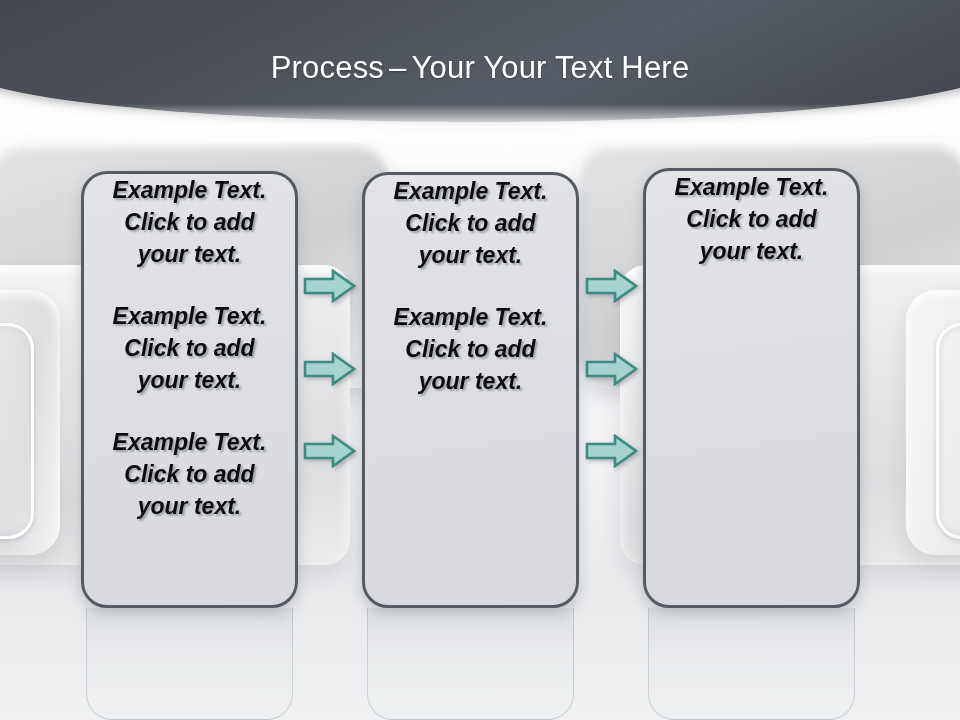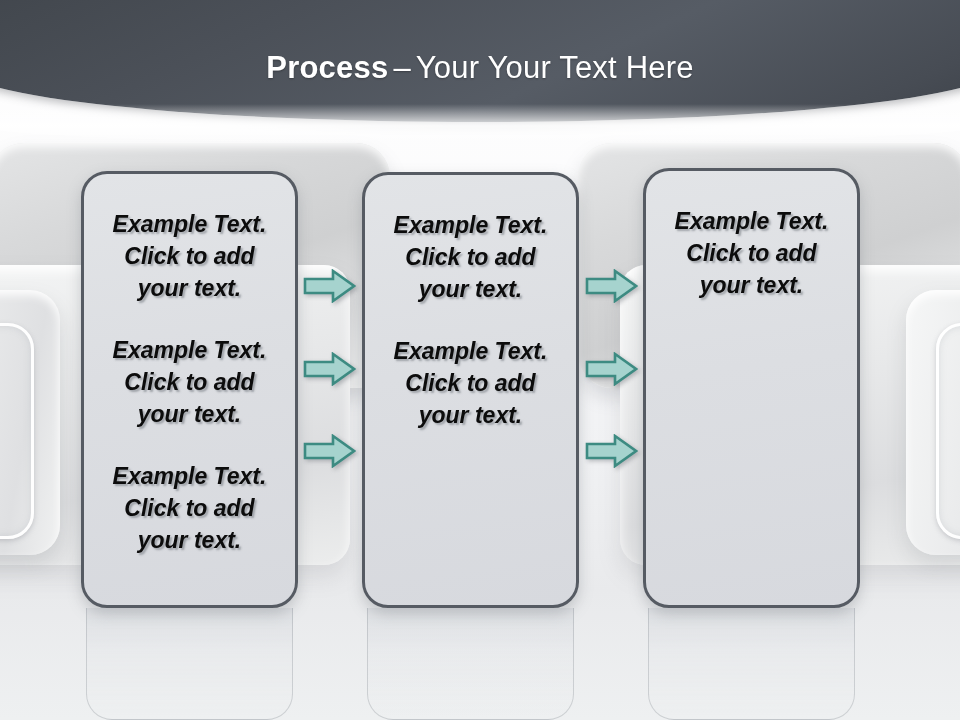"Process" #slide-title .t-bold { font-weight: bold -> normal }
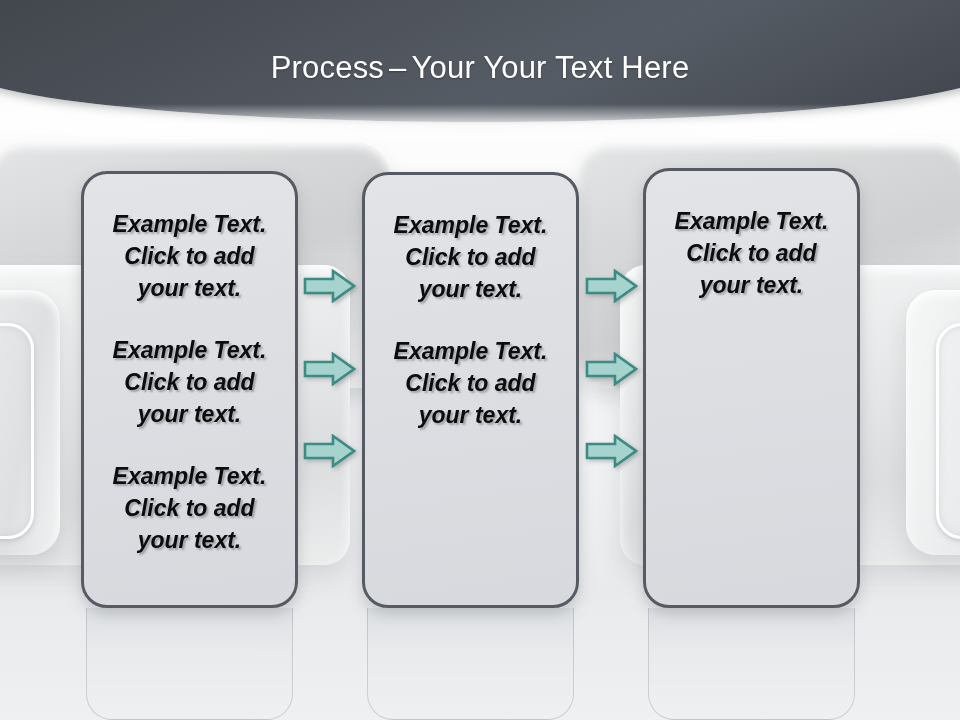"Example Text." .pbox-inner { padding-top: 34px -> none }
